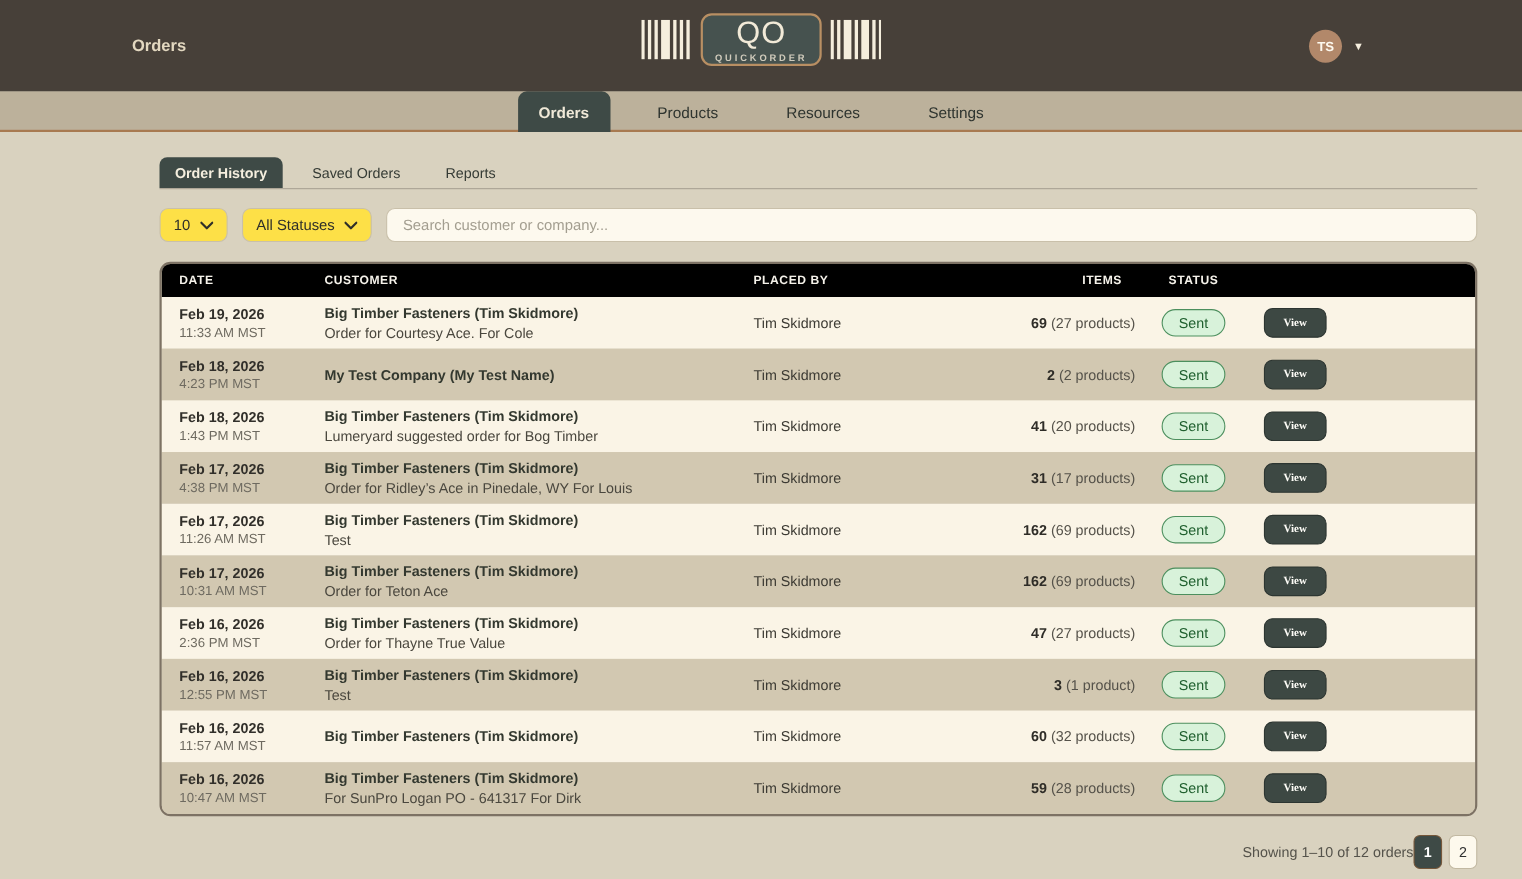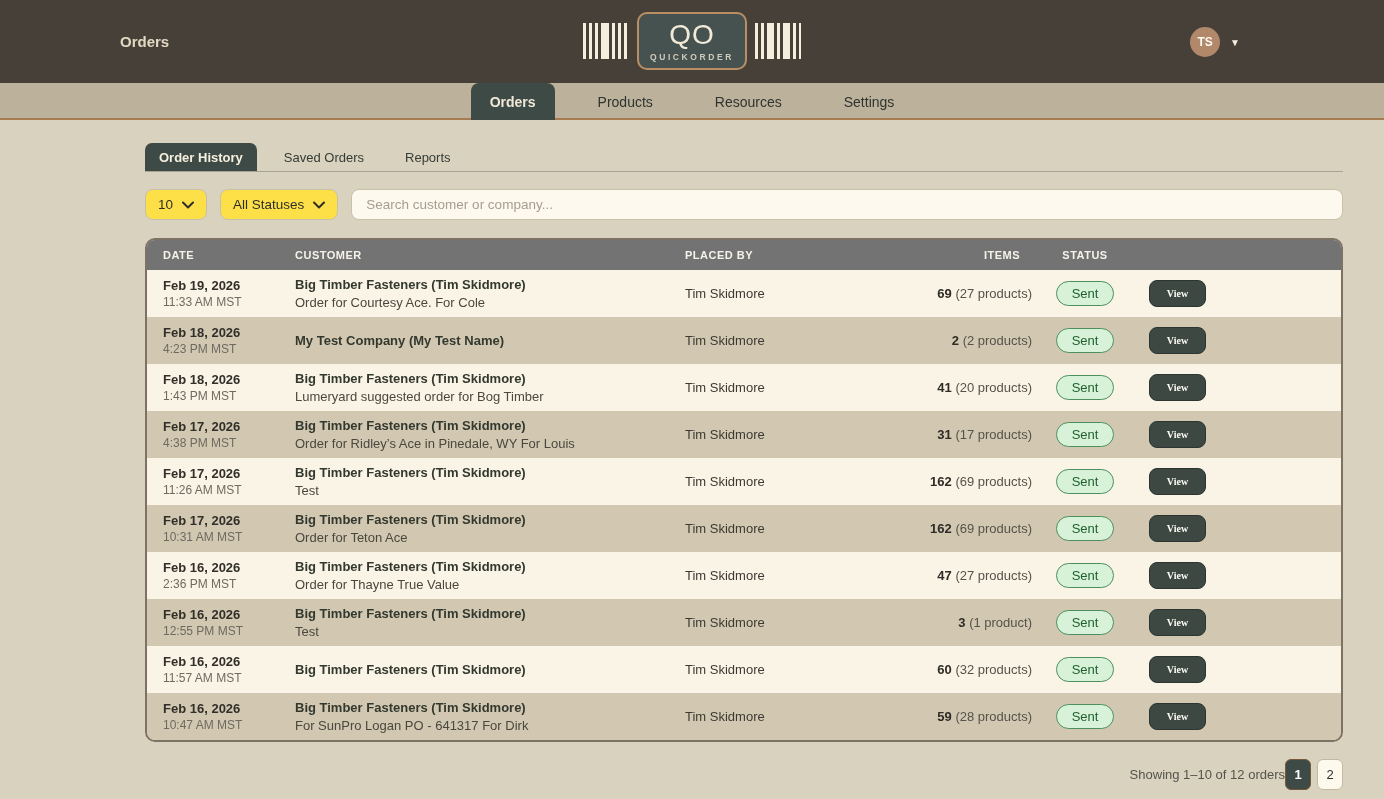"QO" .logo-box { height: 58px -> 48px }
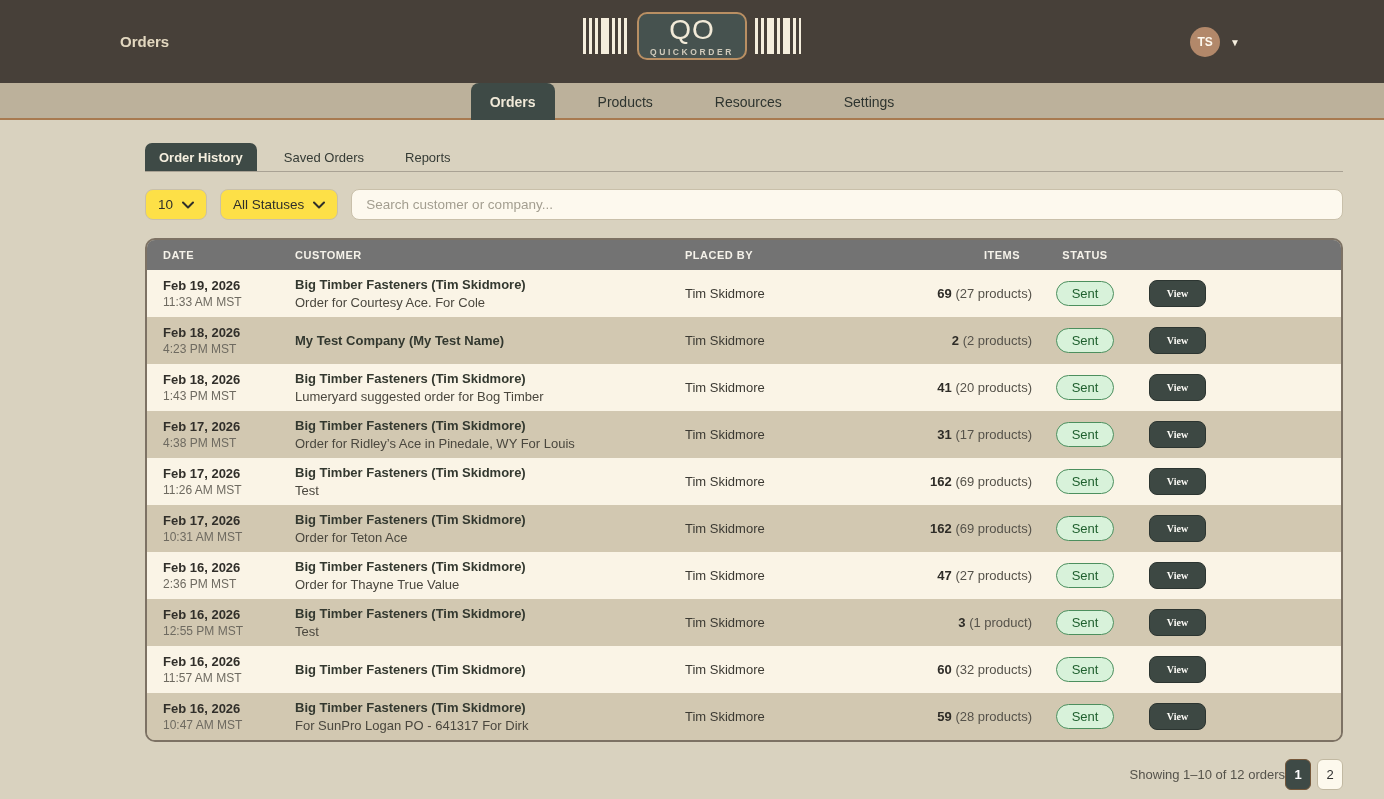"DATE" .thead { background: #737373 -> #000000 }
